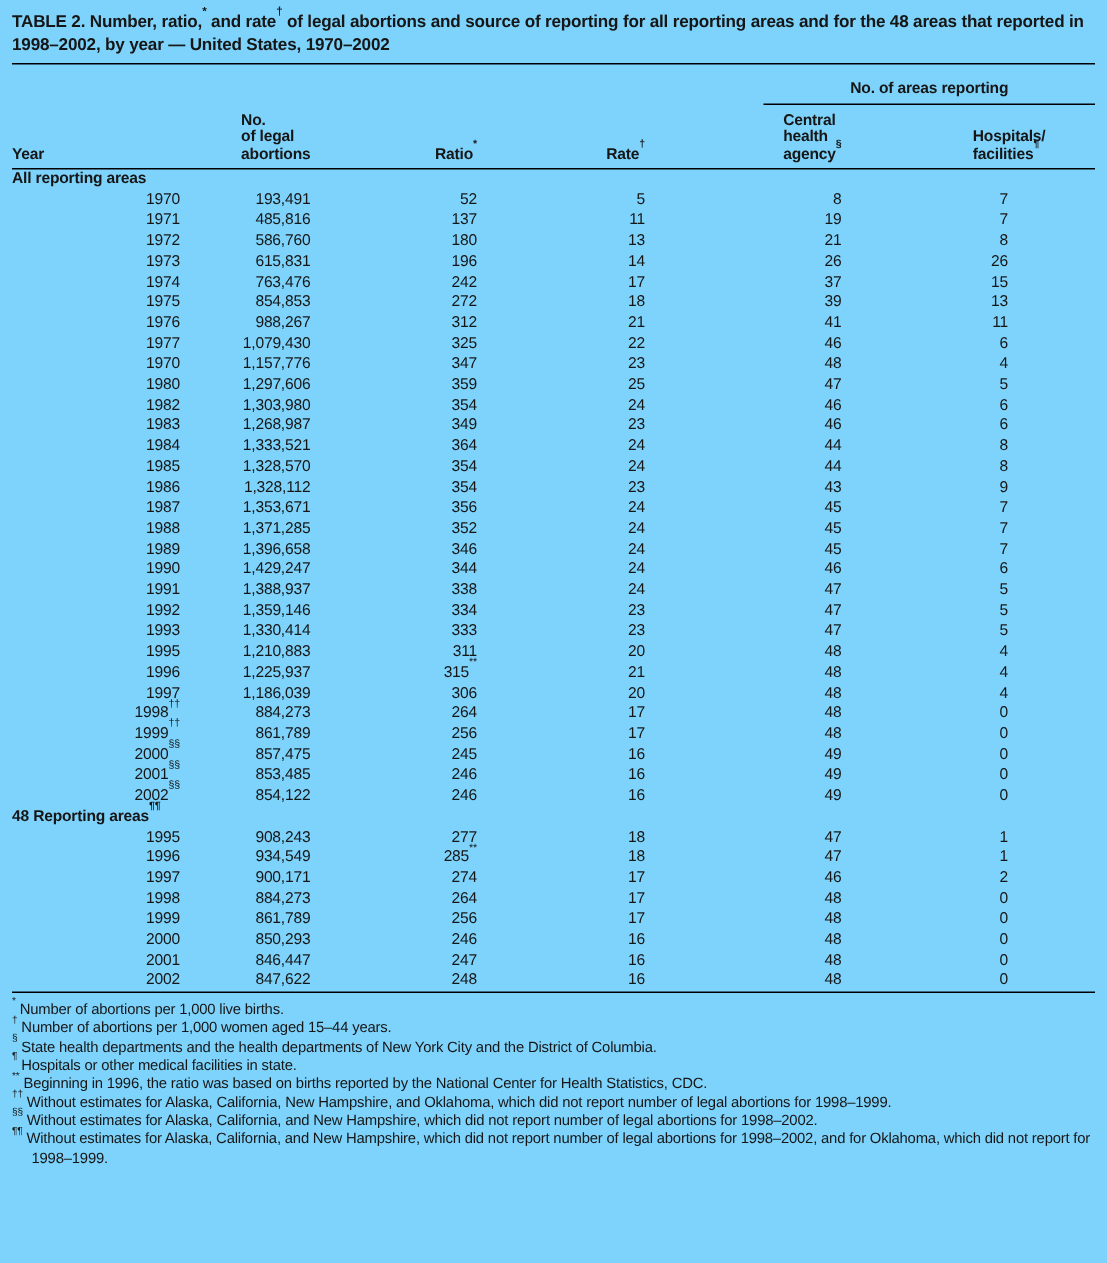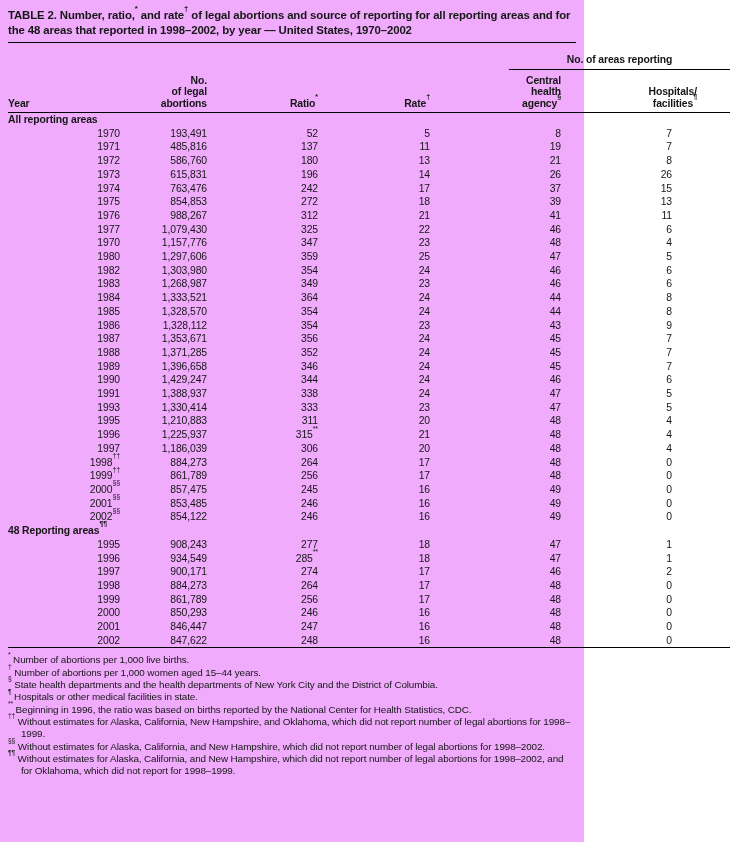"TABLE 2. Number, ratio,* and" .page { background: #f0abfc -> #7dd3fc; width: 584px -> 738px }
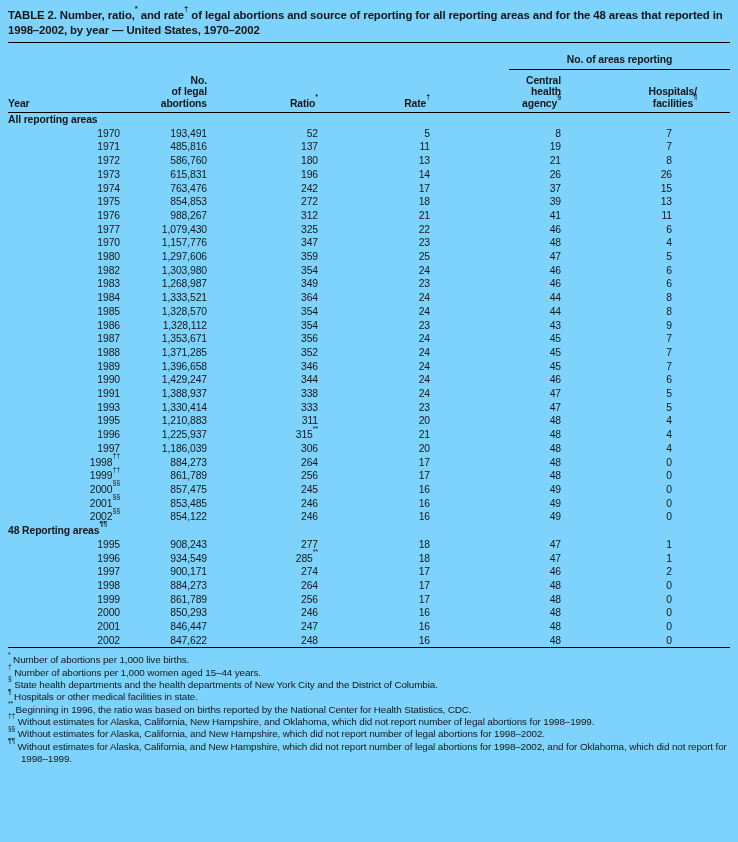"No." .ctr { text-align: right -> left }
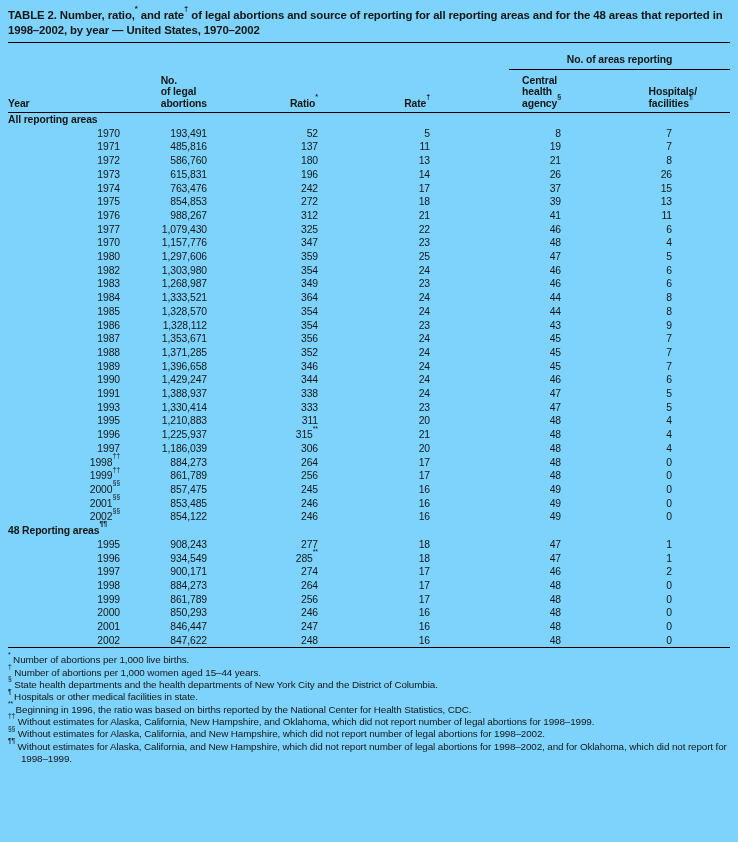"1992" tr { html: none -> <tr> <td>1992</td> <td>1,359,146</td> <td>334</td> <td>23</td> <td>47</td> <td>5</td> </tr> }
